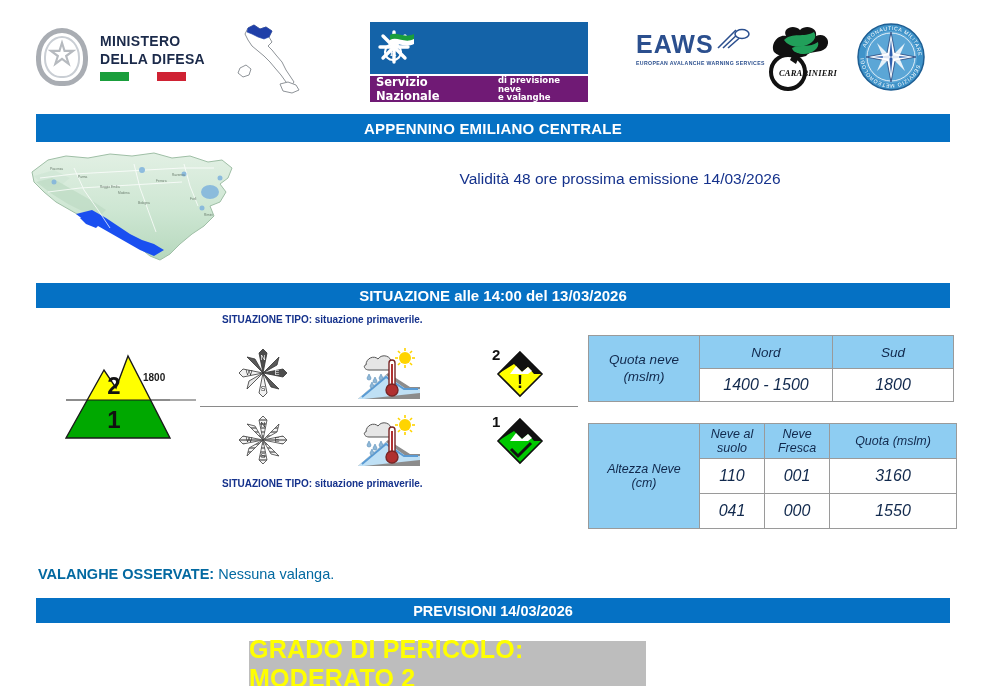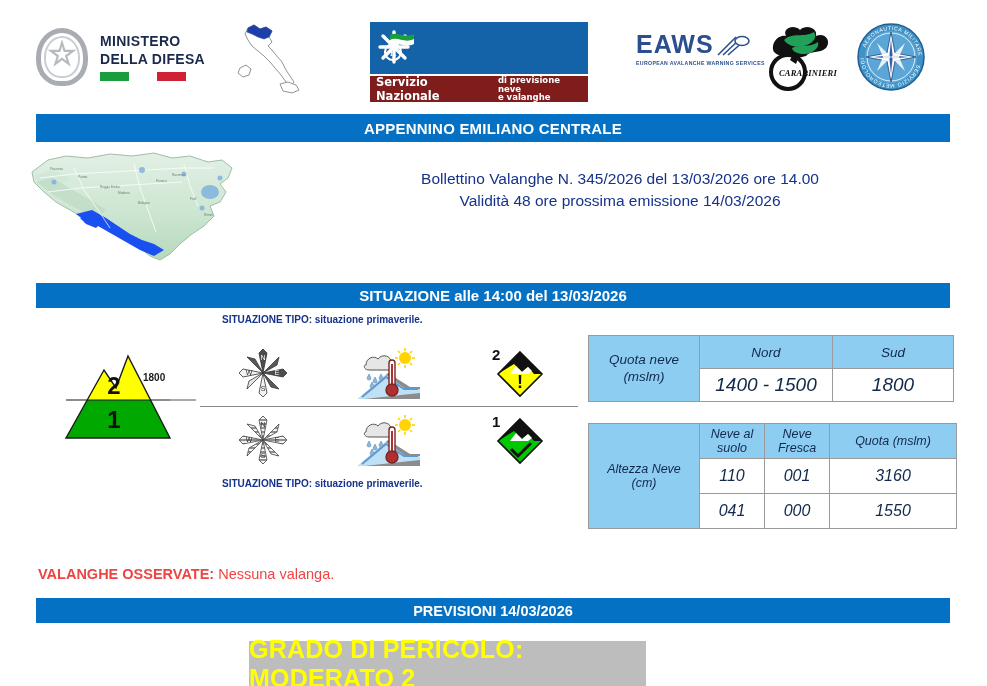"EAWS" div { align-items: flex-end -> flex-start }
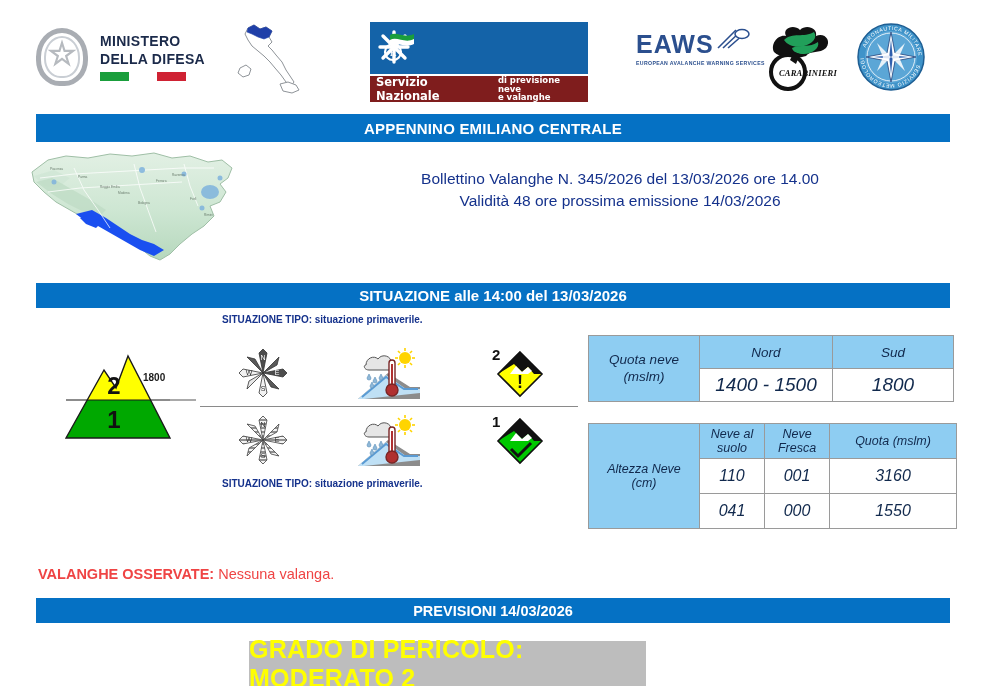"Servizio Nazionale" .mm-bottom { background: #7f1d1d -> #701a75 }
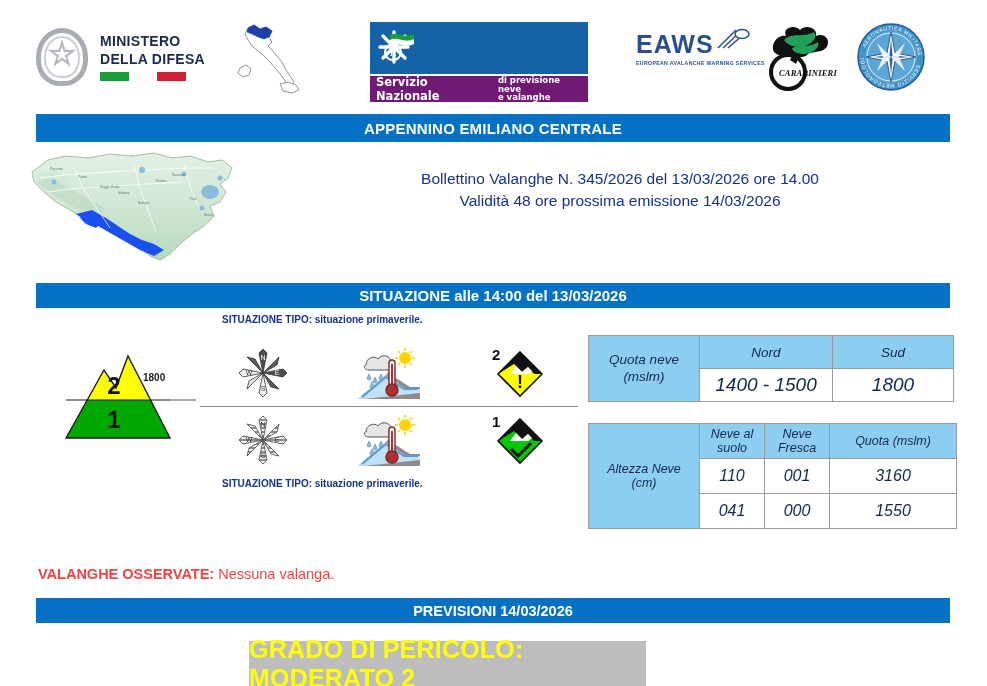"Bollettino Valanghe N. 345/2026 del" div.line { html: <div>Bollettino Valanghe N. 345/2026 del 13/03/2026 ore 14.00</div> -> none }
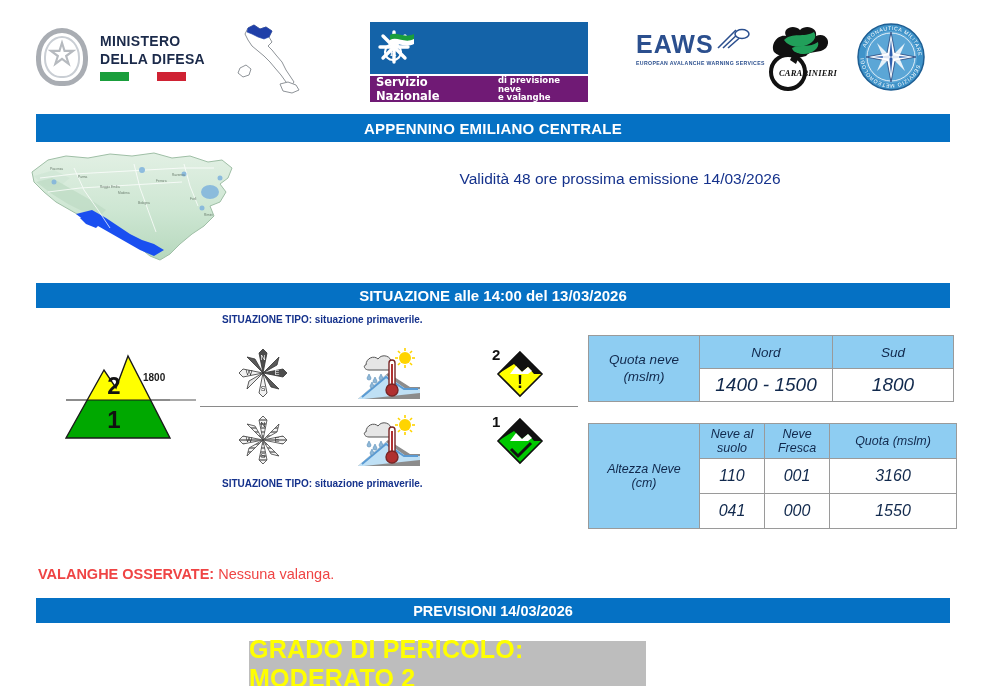"1400 - 1500" #table-quota .valtxt { font-size: 19px -> 16px }
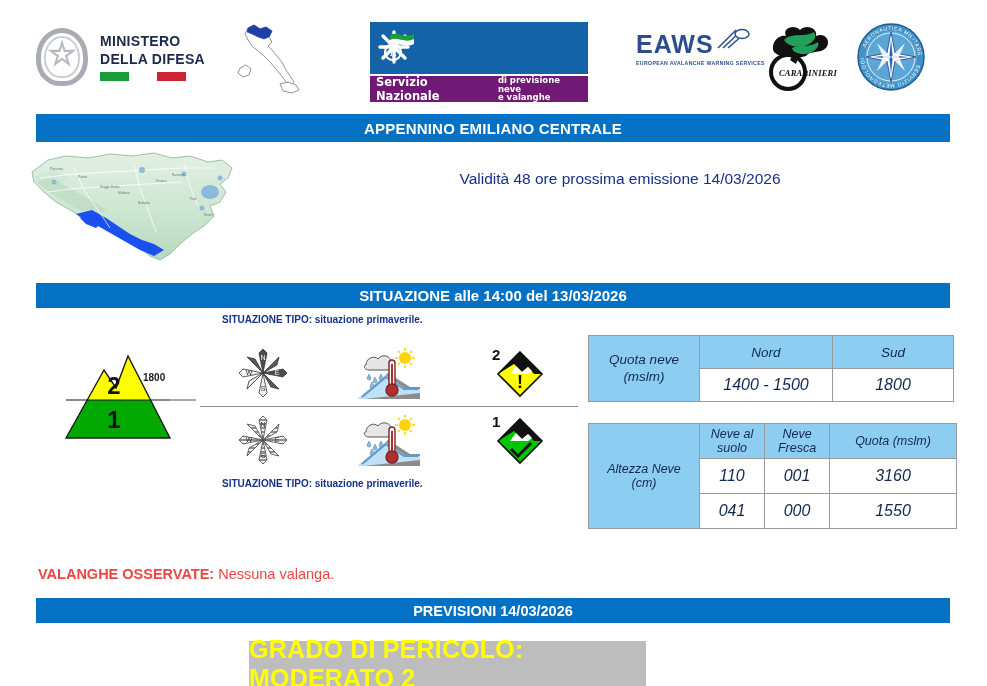"VALANGHE OSSERVATE: Nessuna valanga." #valanghe { color: #ef4444 -> #0369a1 }
